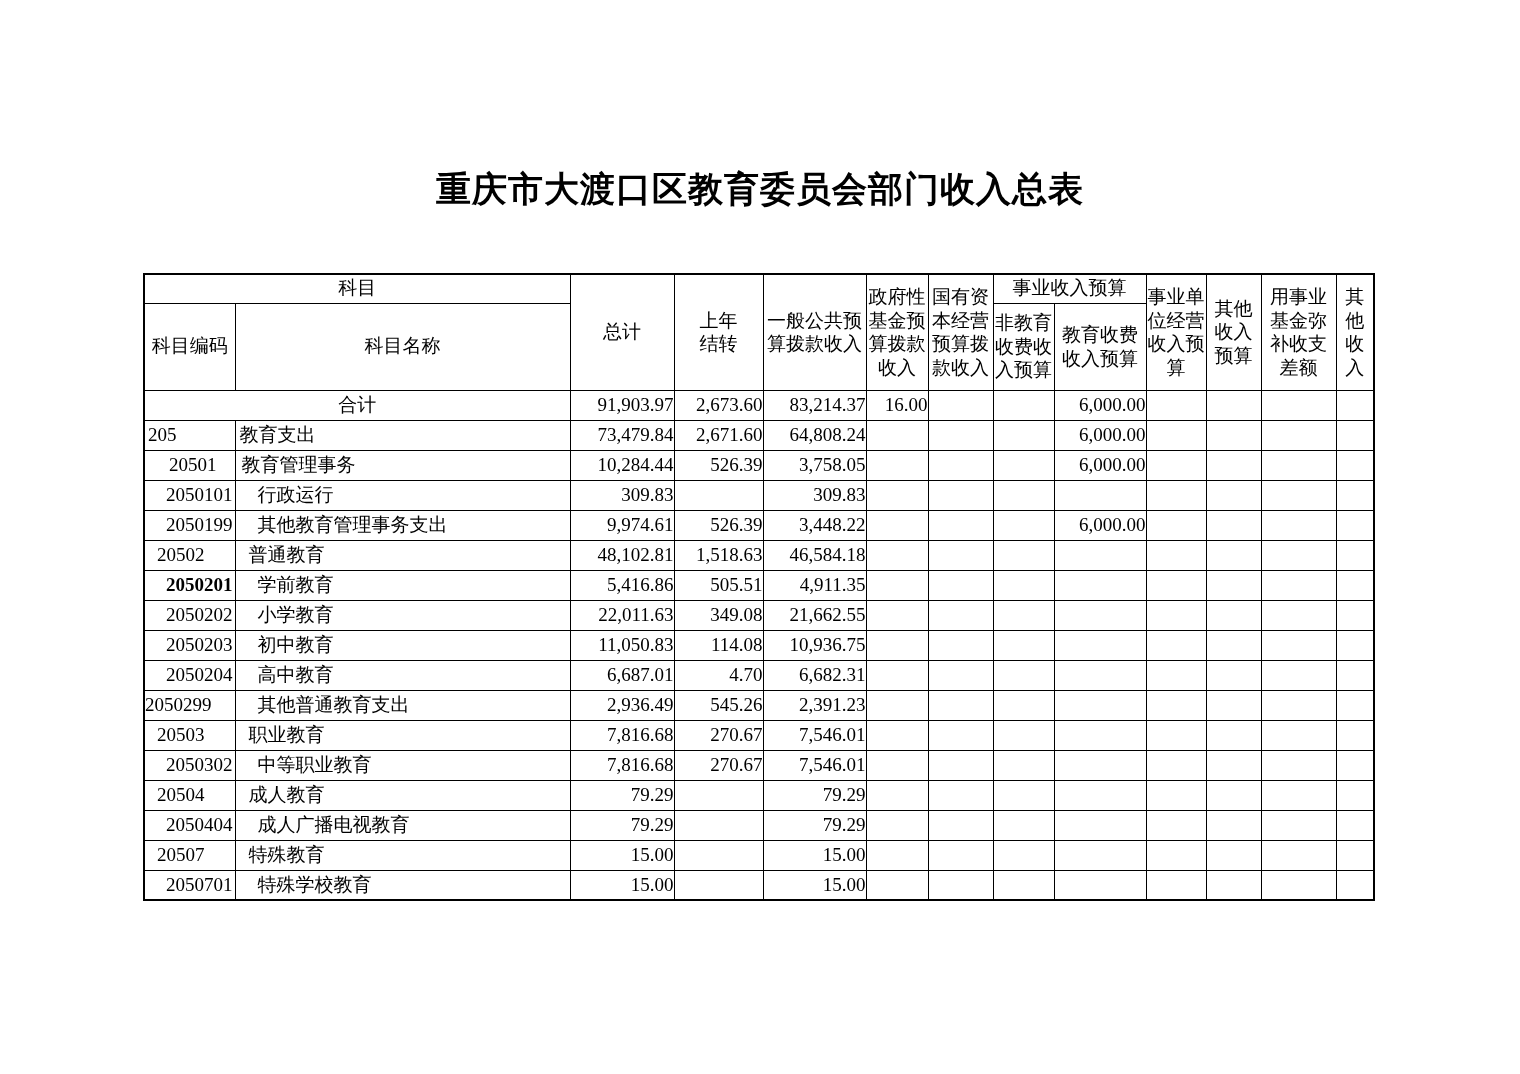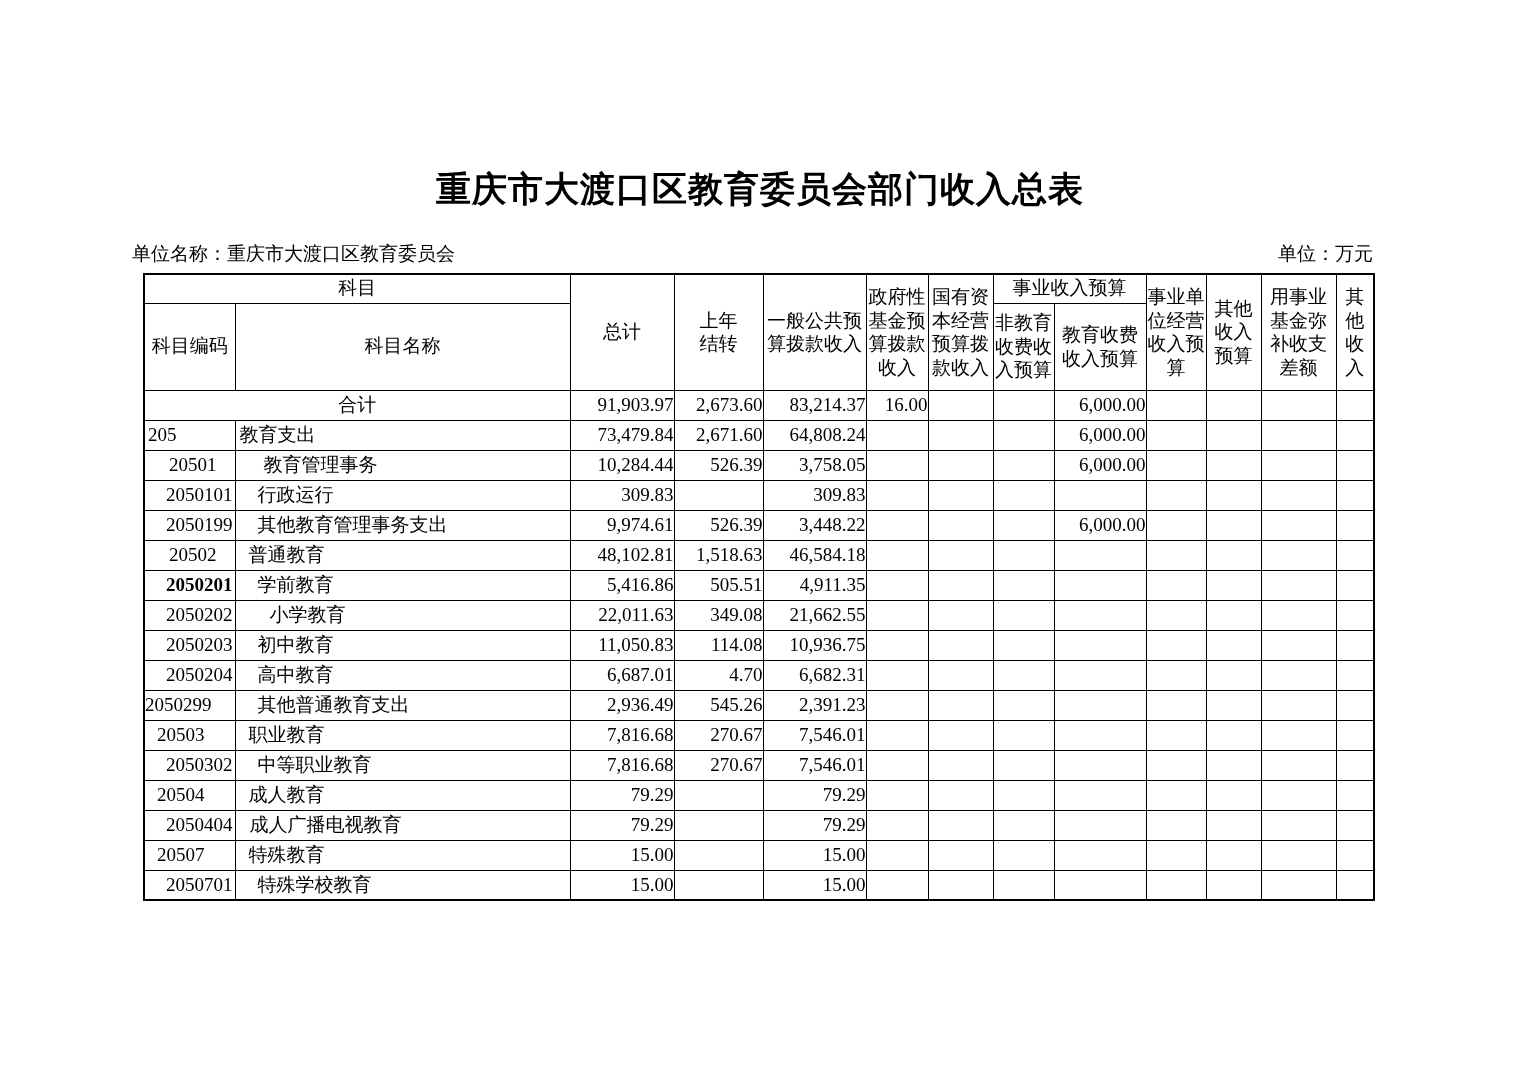"单位名称：重庆市大渡口区教育委员会" div.meta { html: <div> <span>单位名称：重庆市大渡口区教育委员会</span> <span>单位：万元</span> </div> -> none }
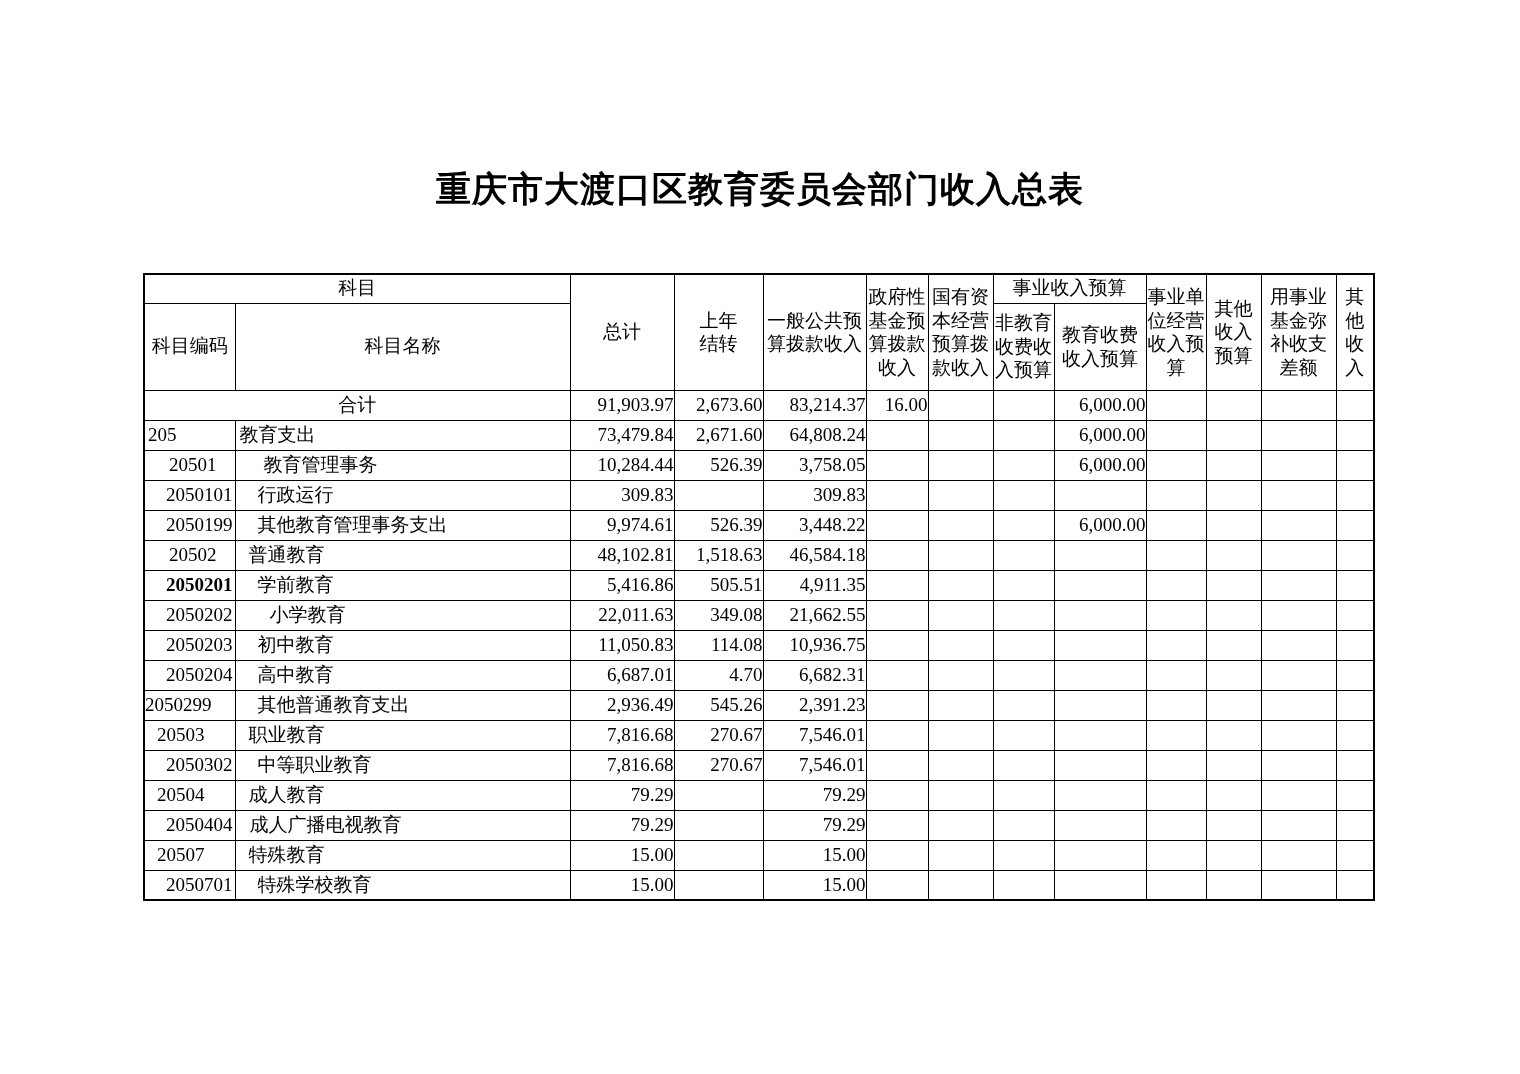"教育管理事务" td.cell { padding-left: 28px -> 6px }
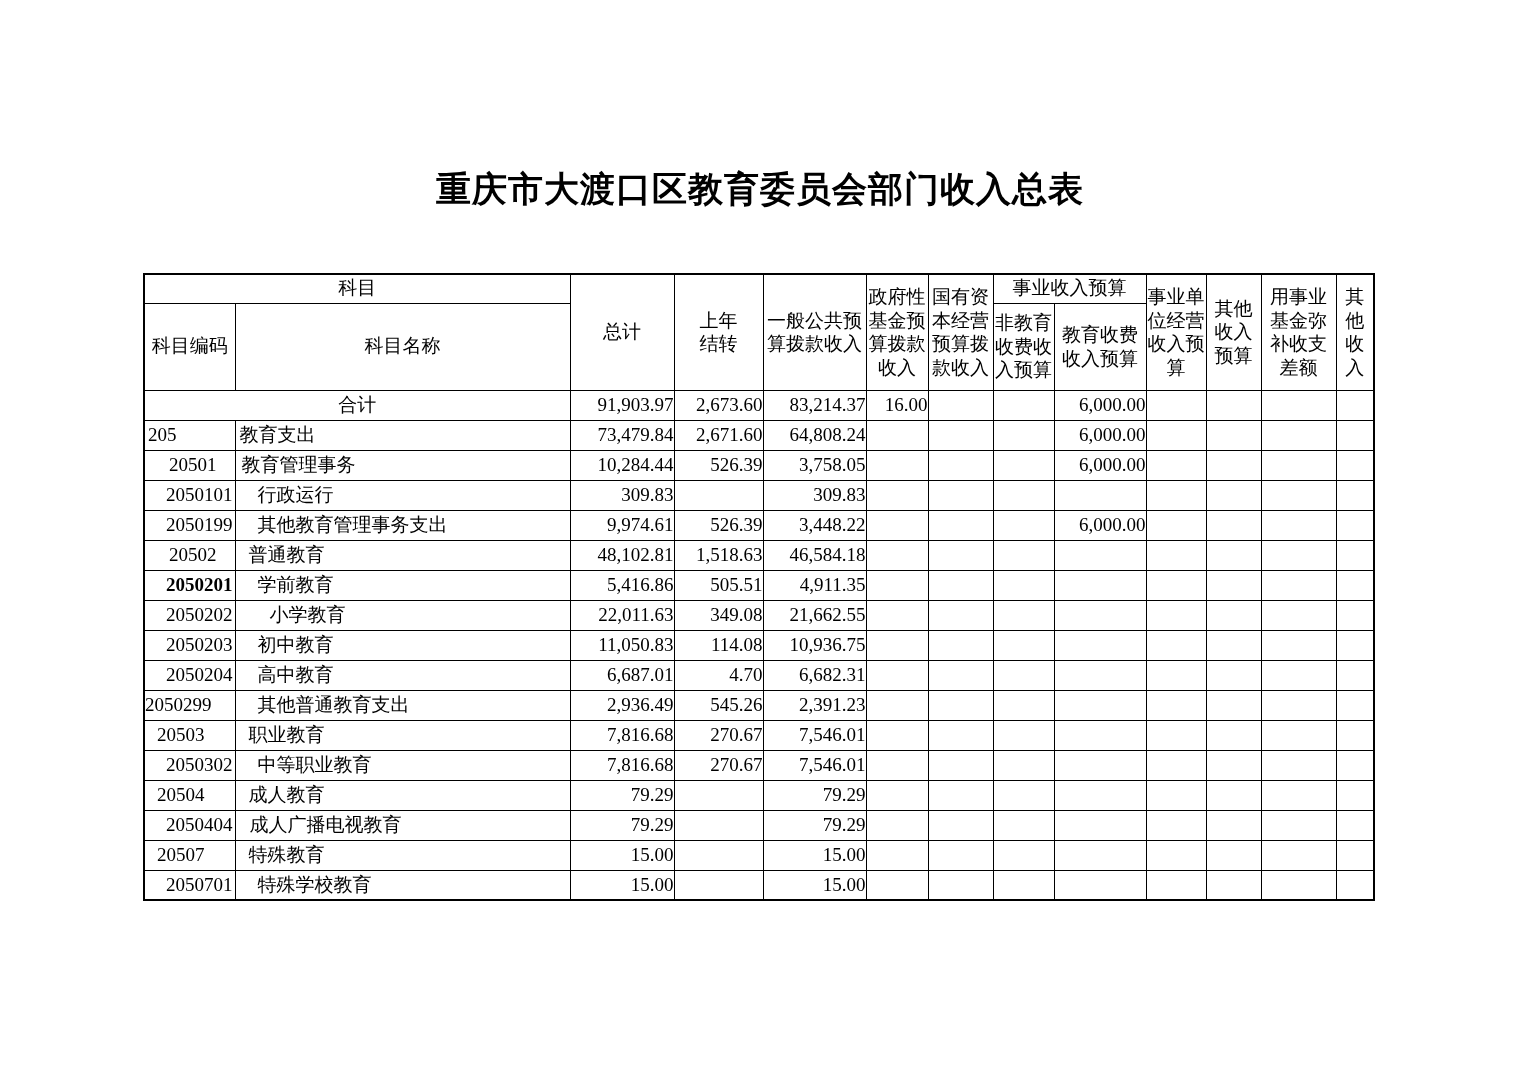"20502" td.cell { padding-left: 24px -> 12px }
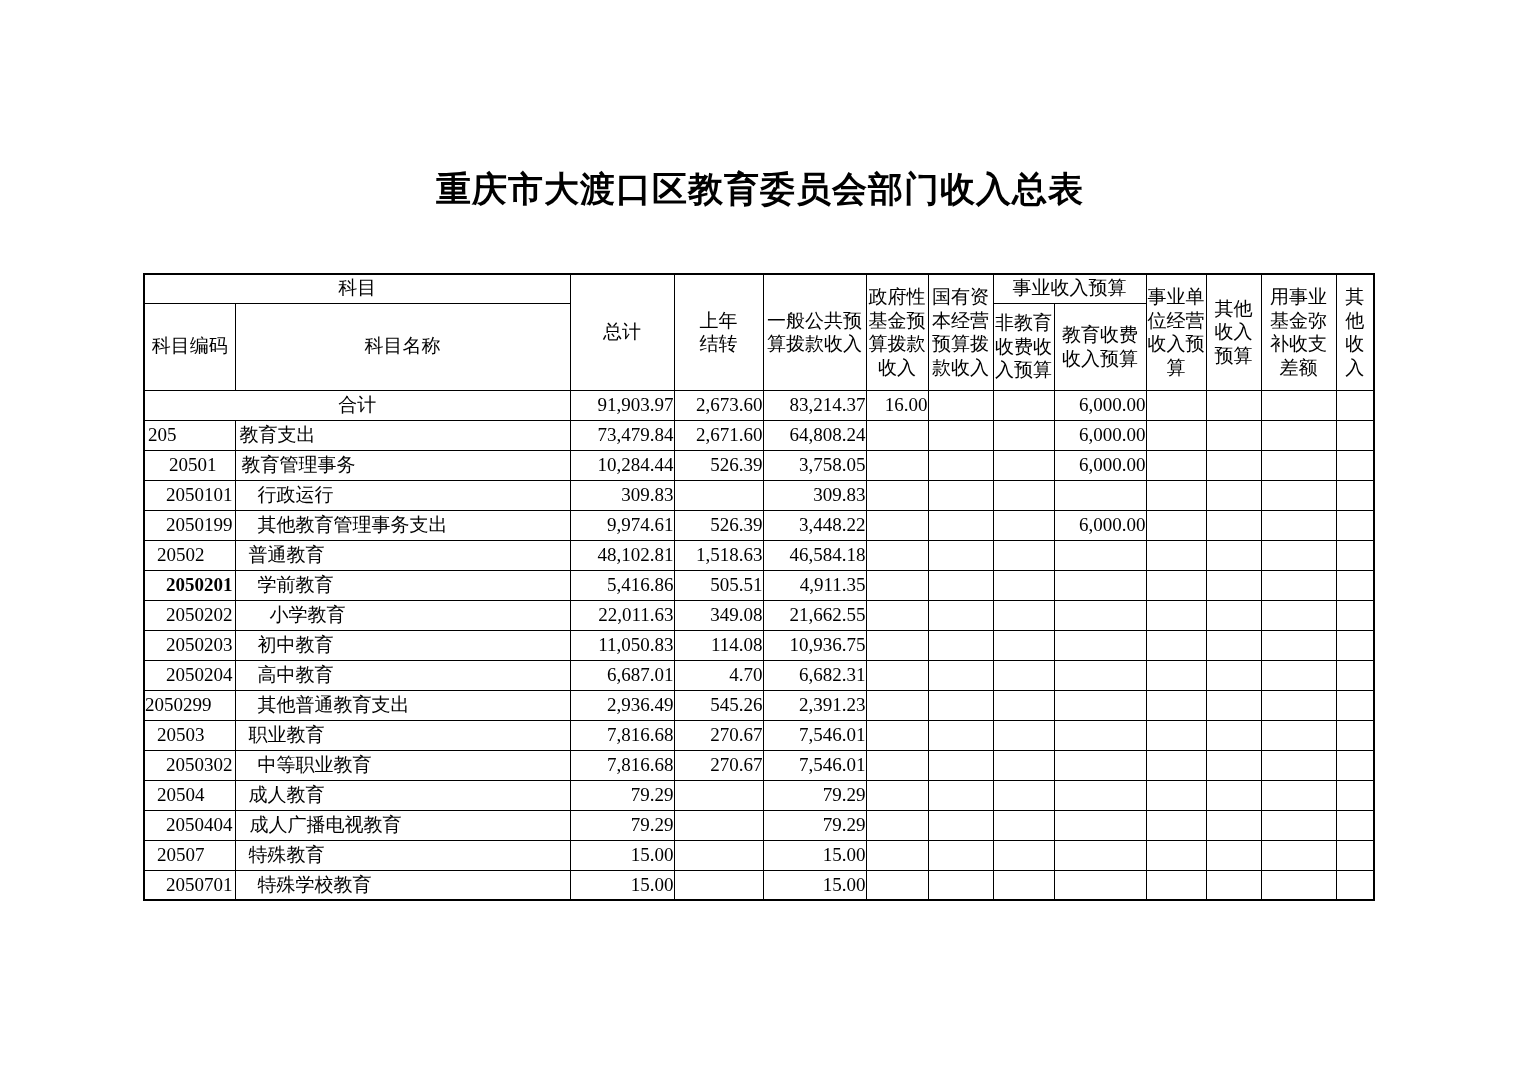"小学教育" td.cell { padding-left: 34px -> 22px }
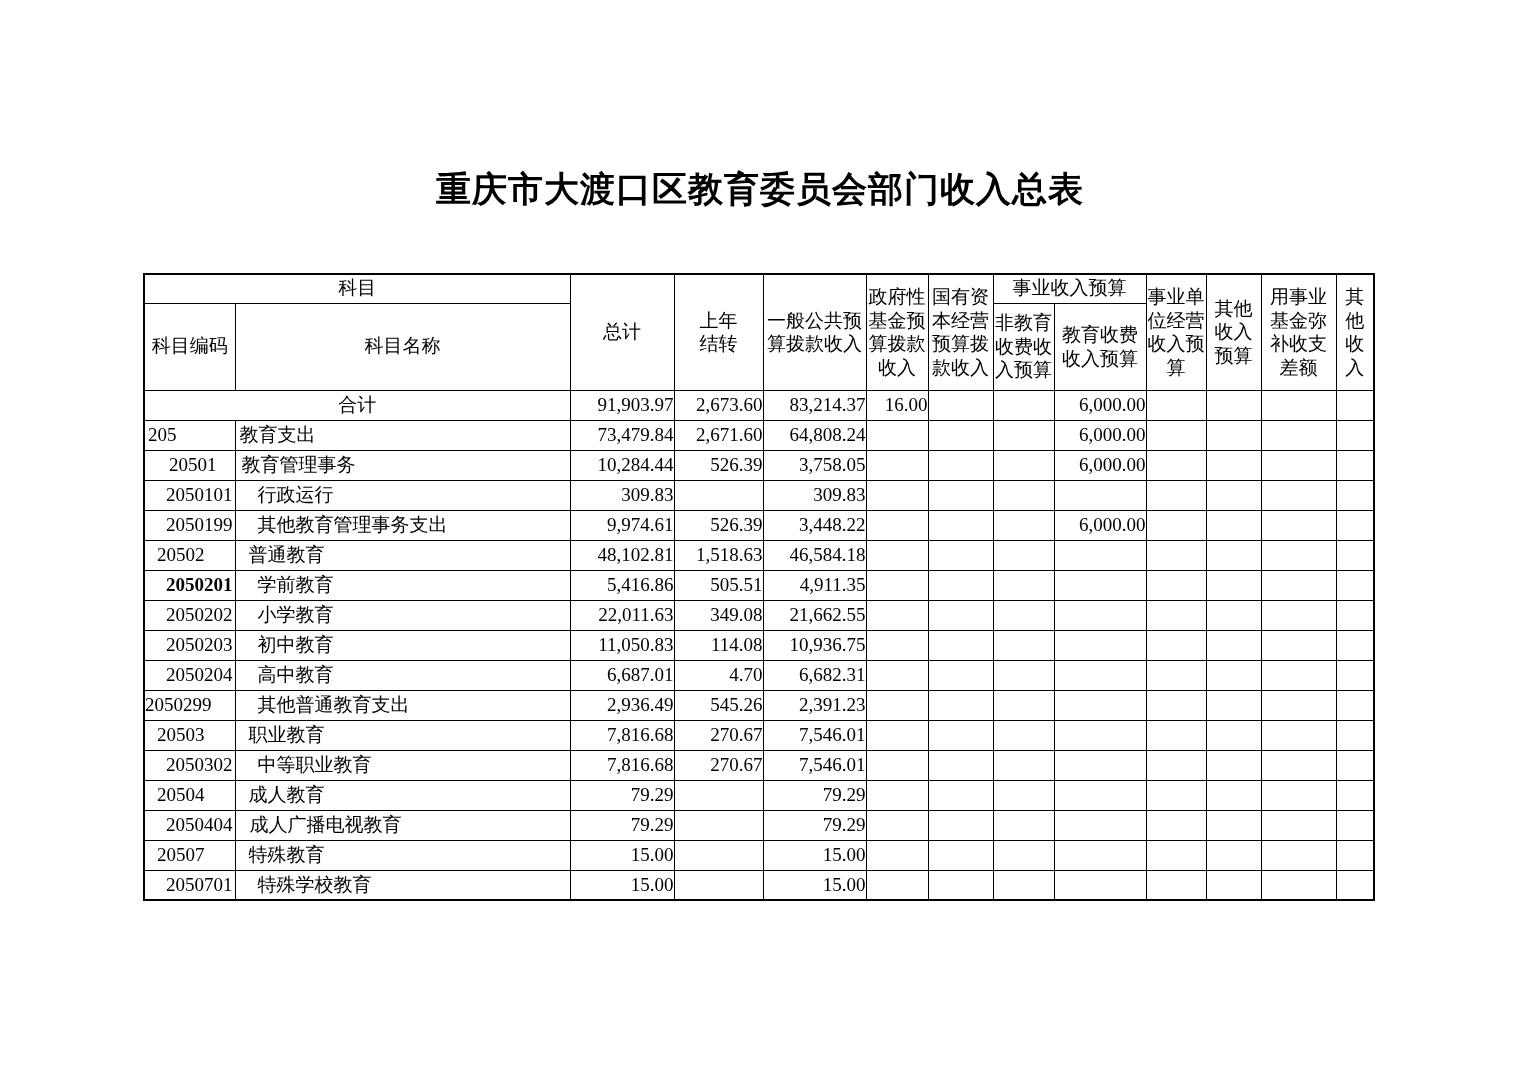"成人广播电视教育" td.cell { padding-left: 14px -> 22px }
